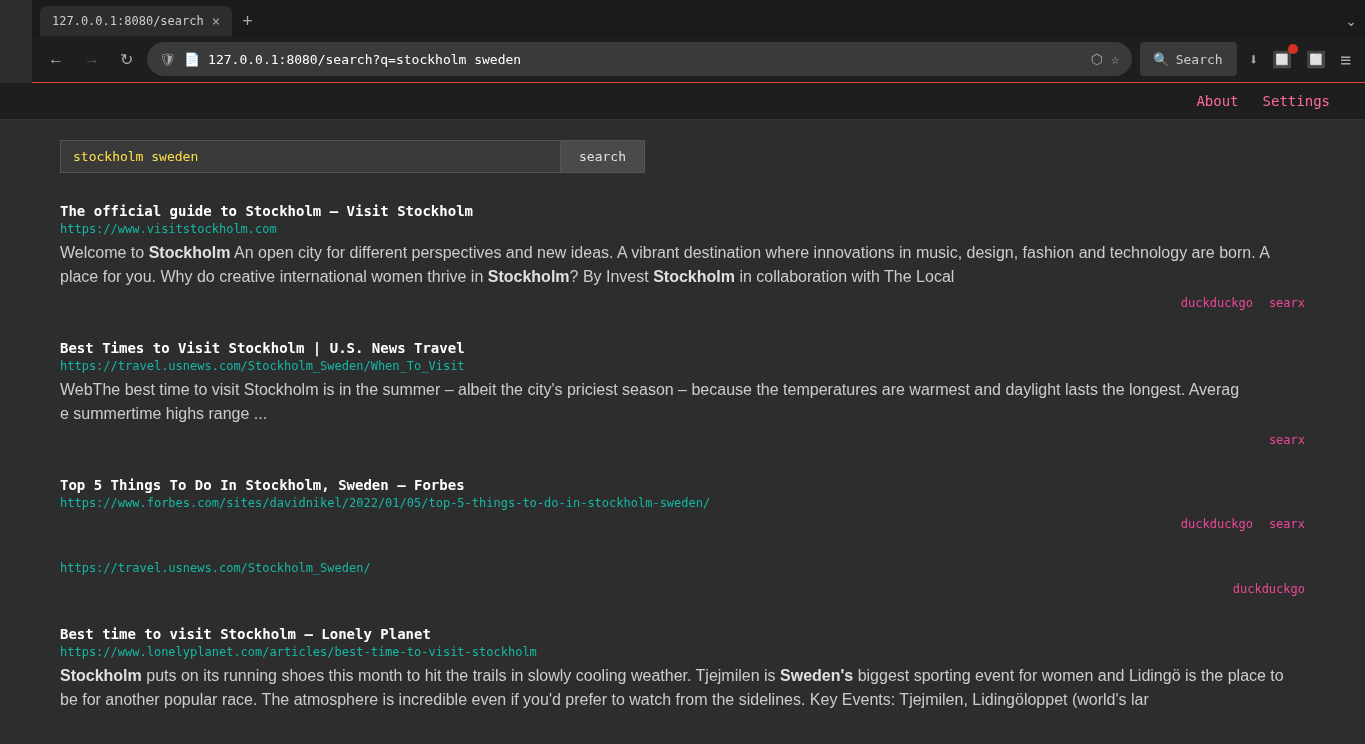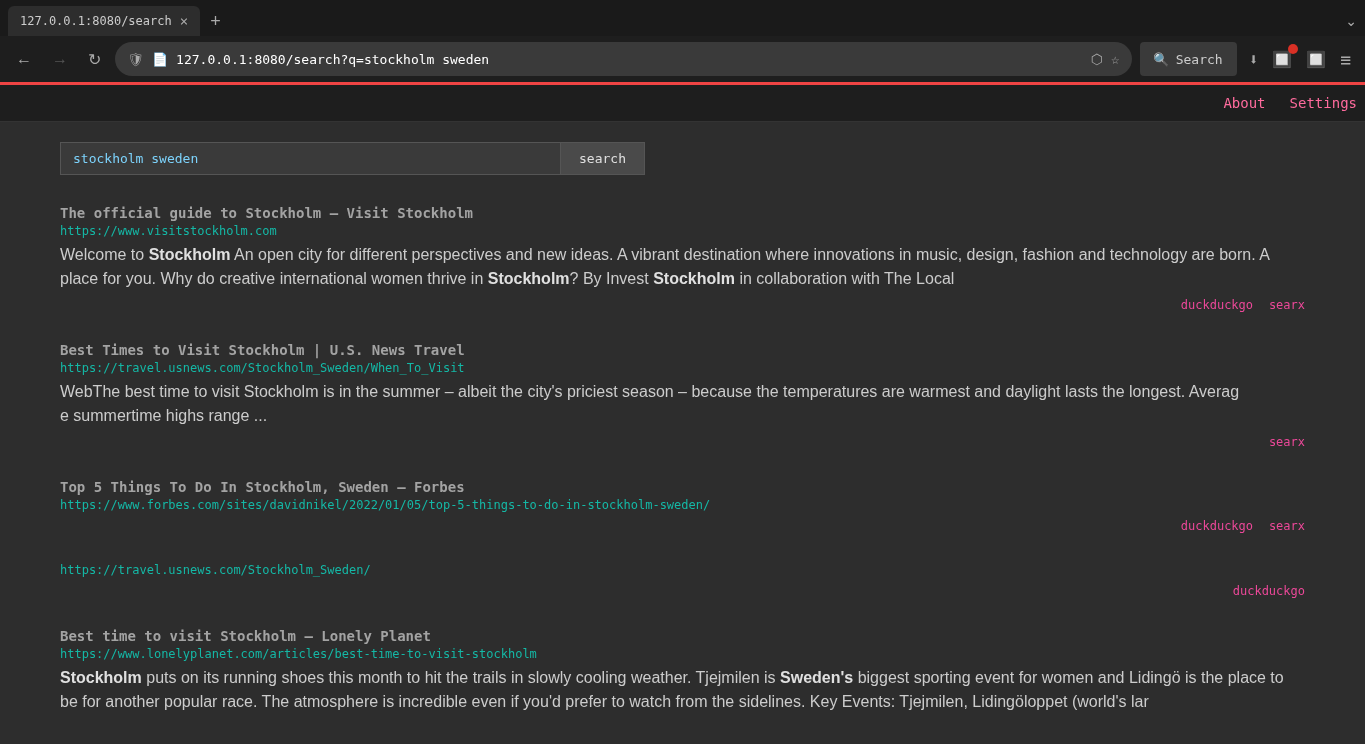"127.0.0.1:8080/search" .browser-chrome { border-bottom: 3px solid #ef4444 -> 1px solid #ef4444; margin-left: none -> 32px }
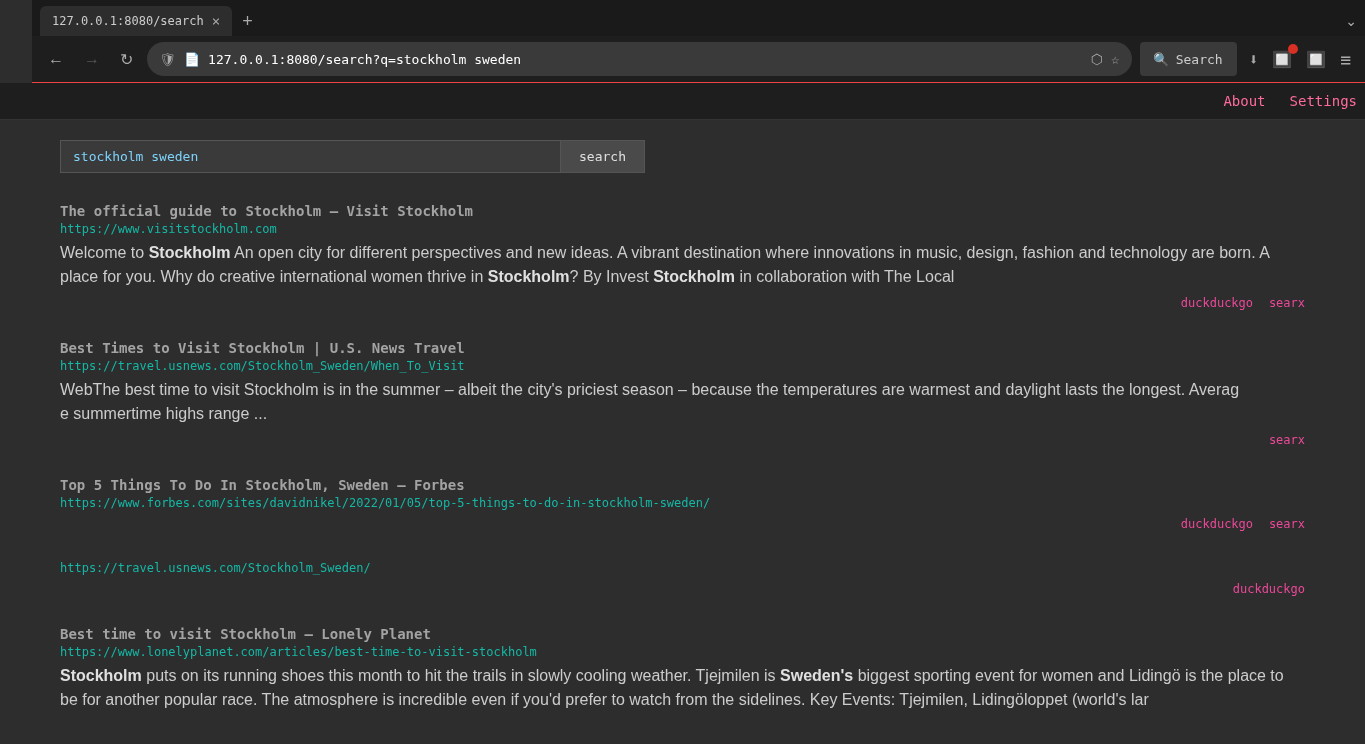"About" .app-nav { padding: 6px 0 -> 6px 27px }
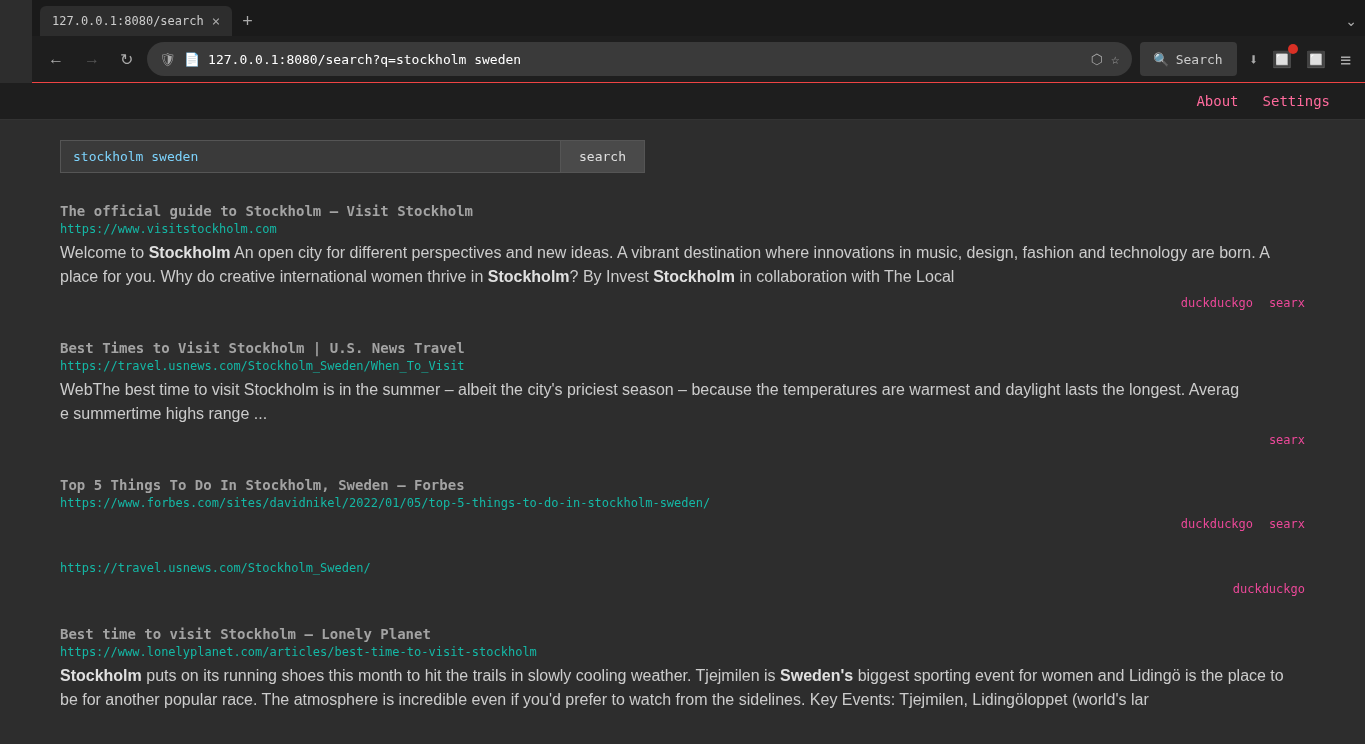"stockholm sweden" .search-input { color: #7dd3fc -> #fde047 }
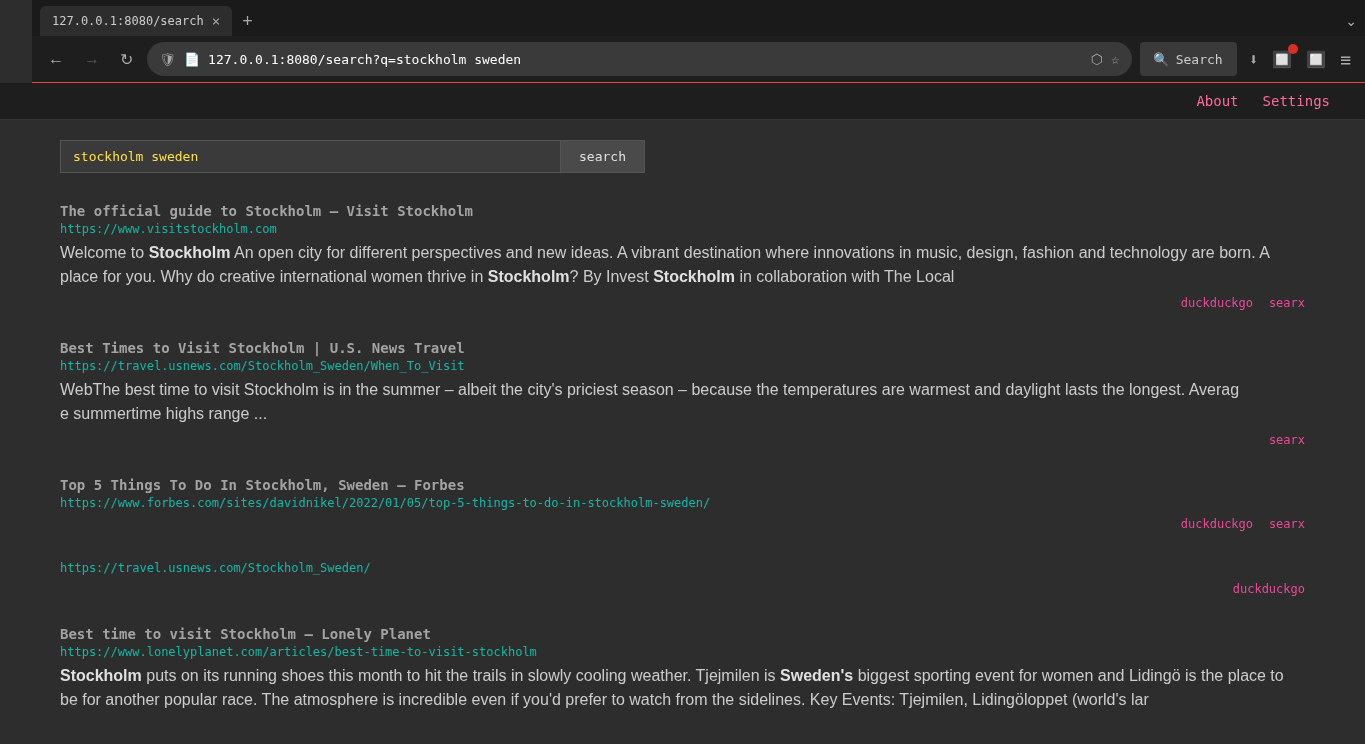"The official guide to Stockholm" .result-title { color: #a3a3a3 -> #ffffff }
